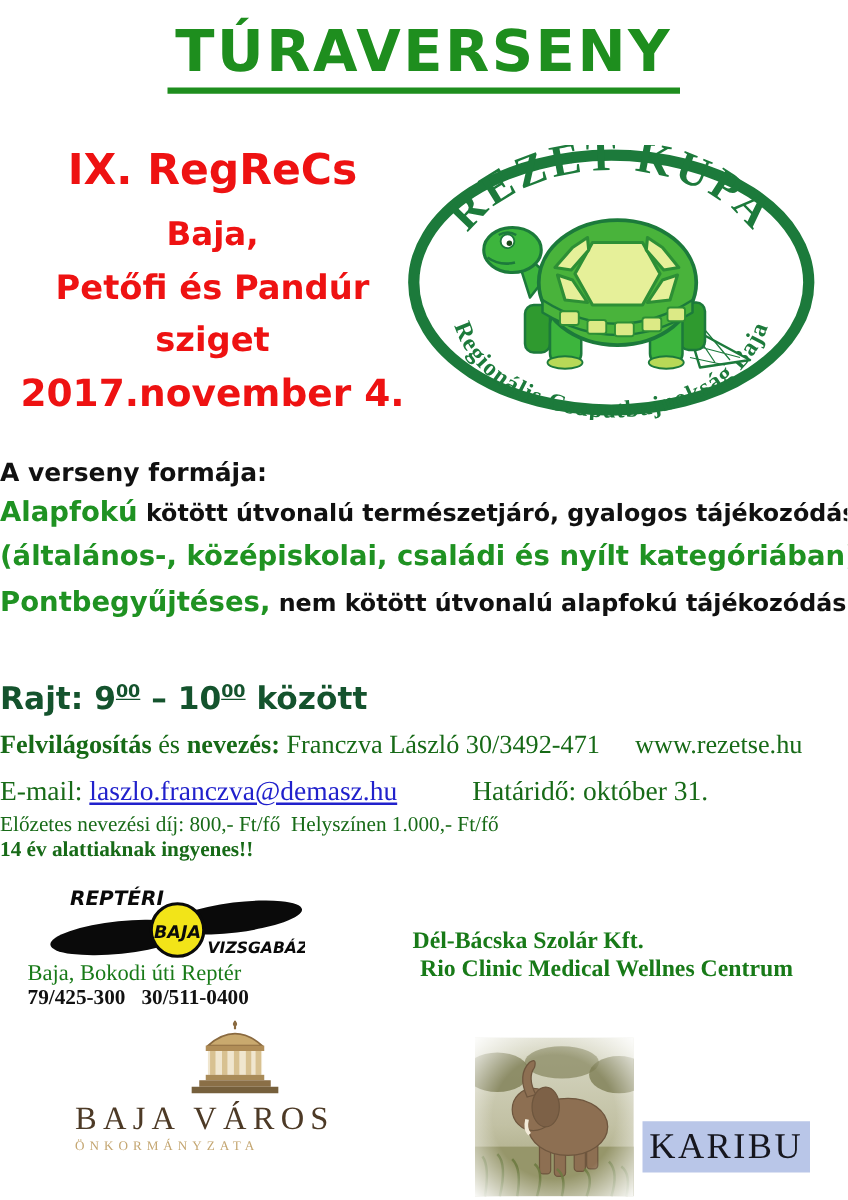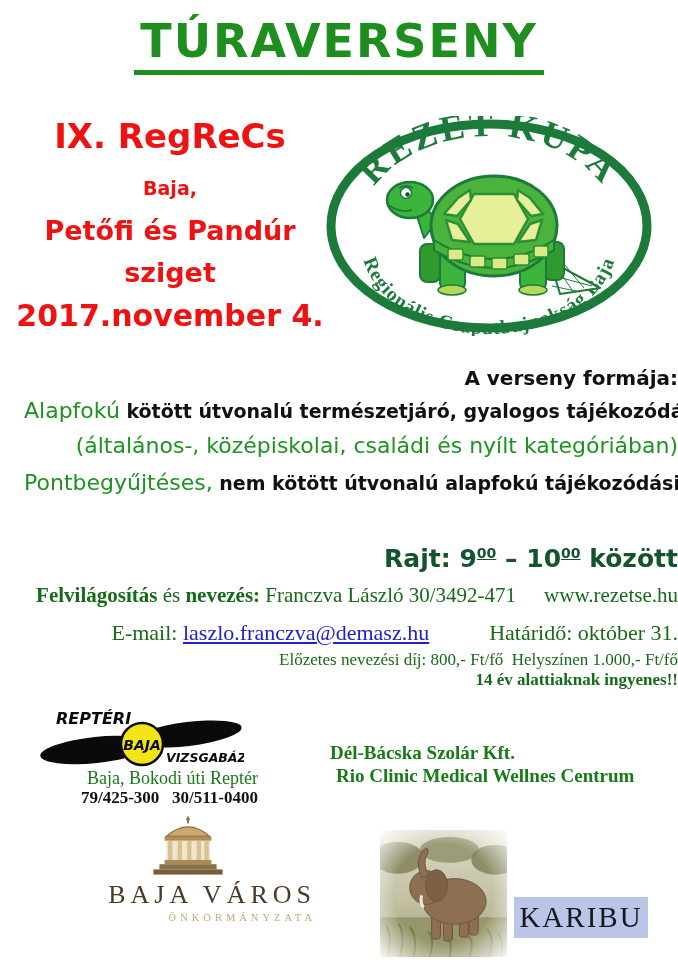"Baja," .red-l2 { font-size: 19px -> 26px }
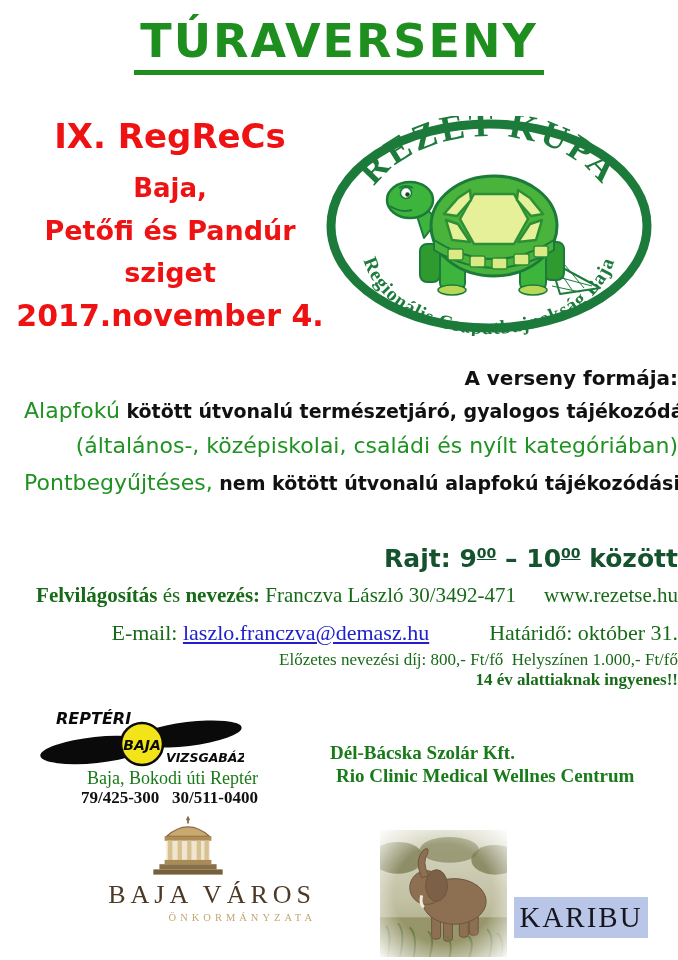"A verseny formája:" .center { text-align: right -> left }
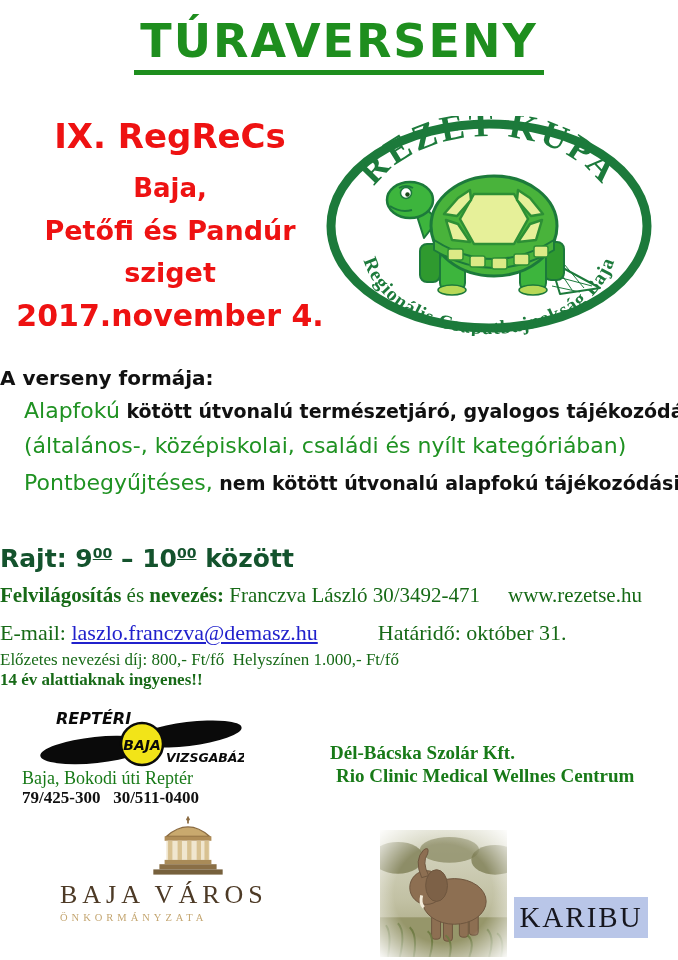"Alapfokú" .green-comic { font-weight: normal -> bold; padding-left: 24px -> none }
